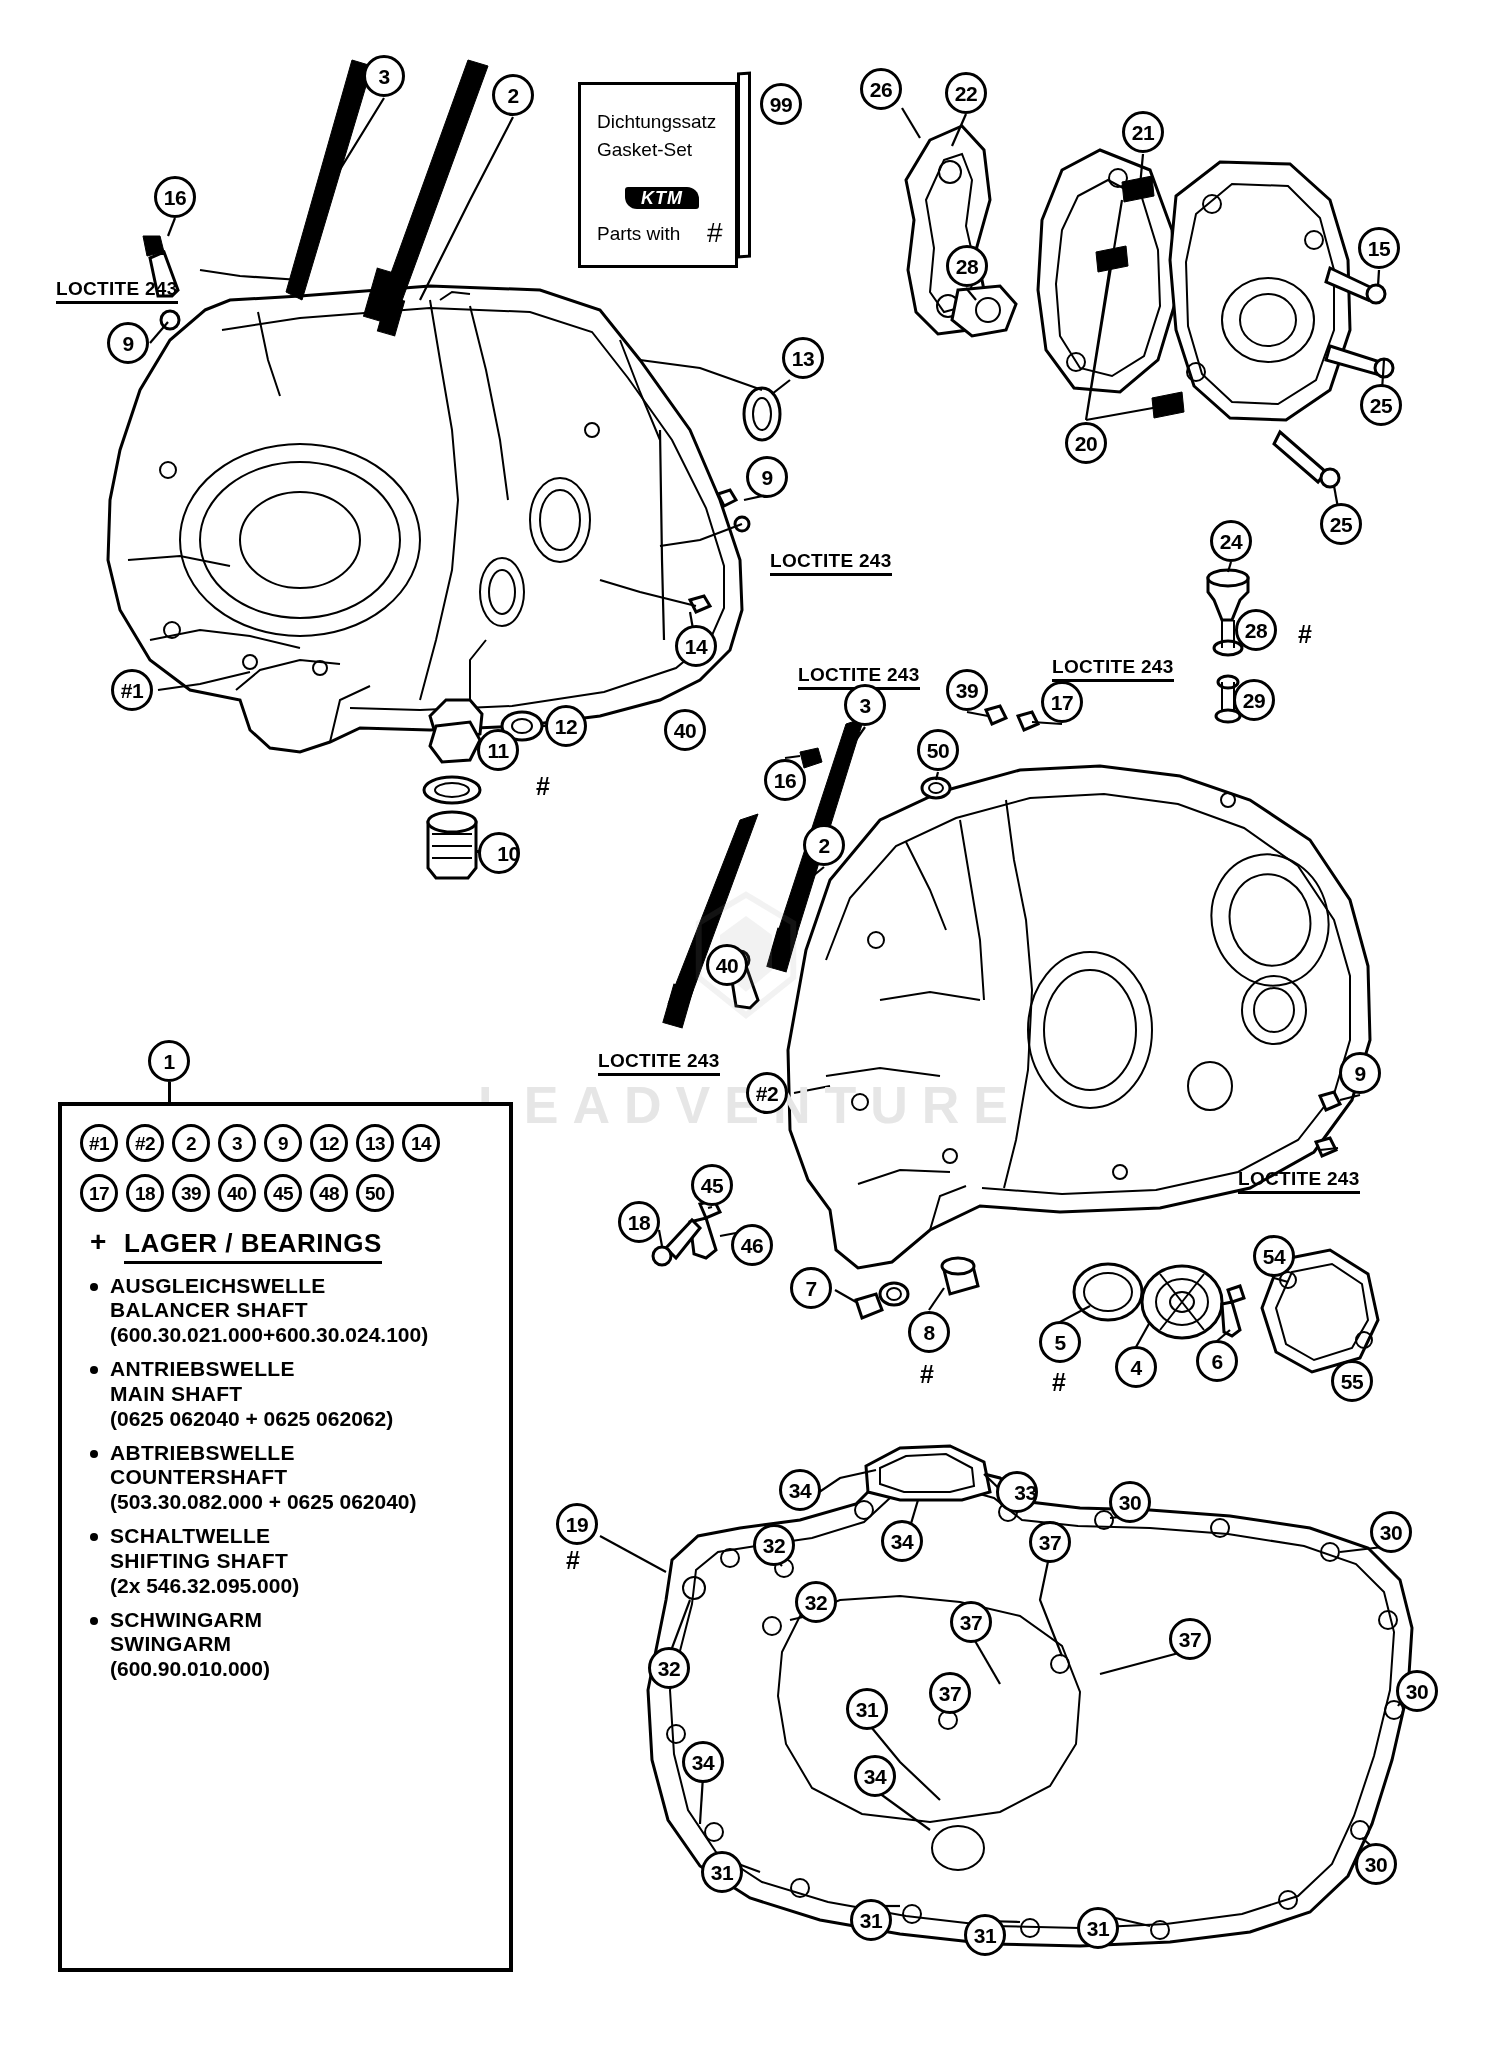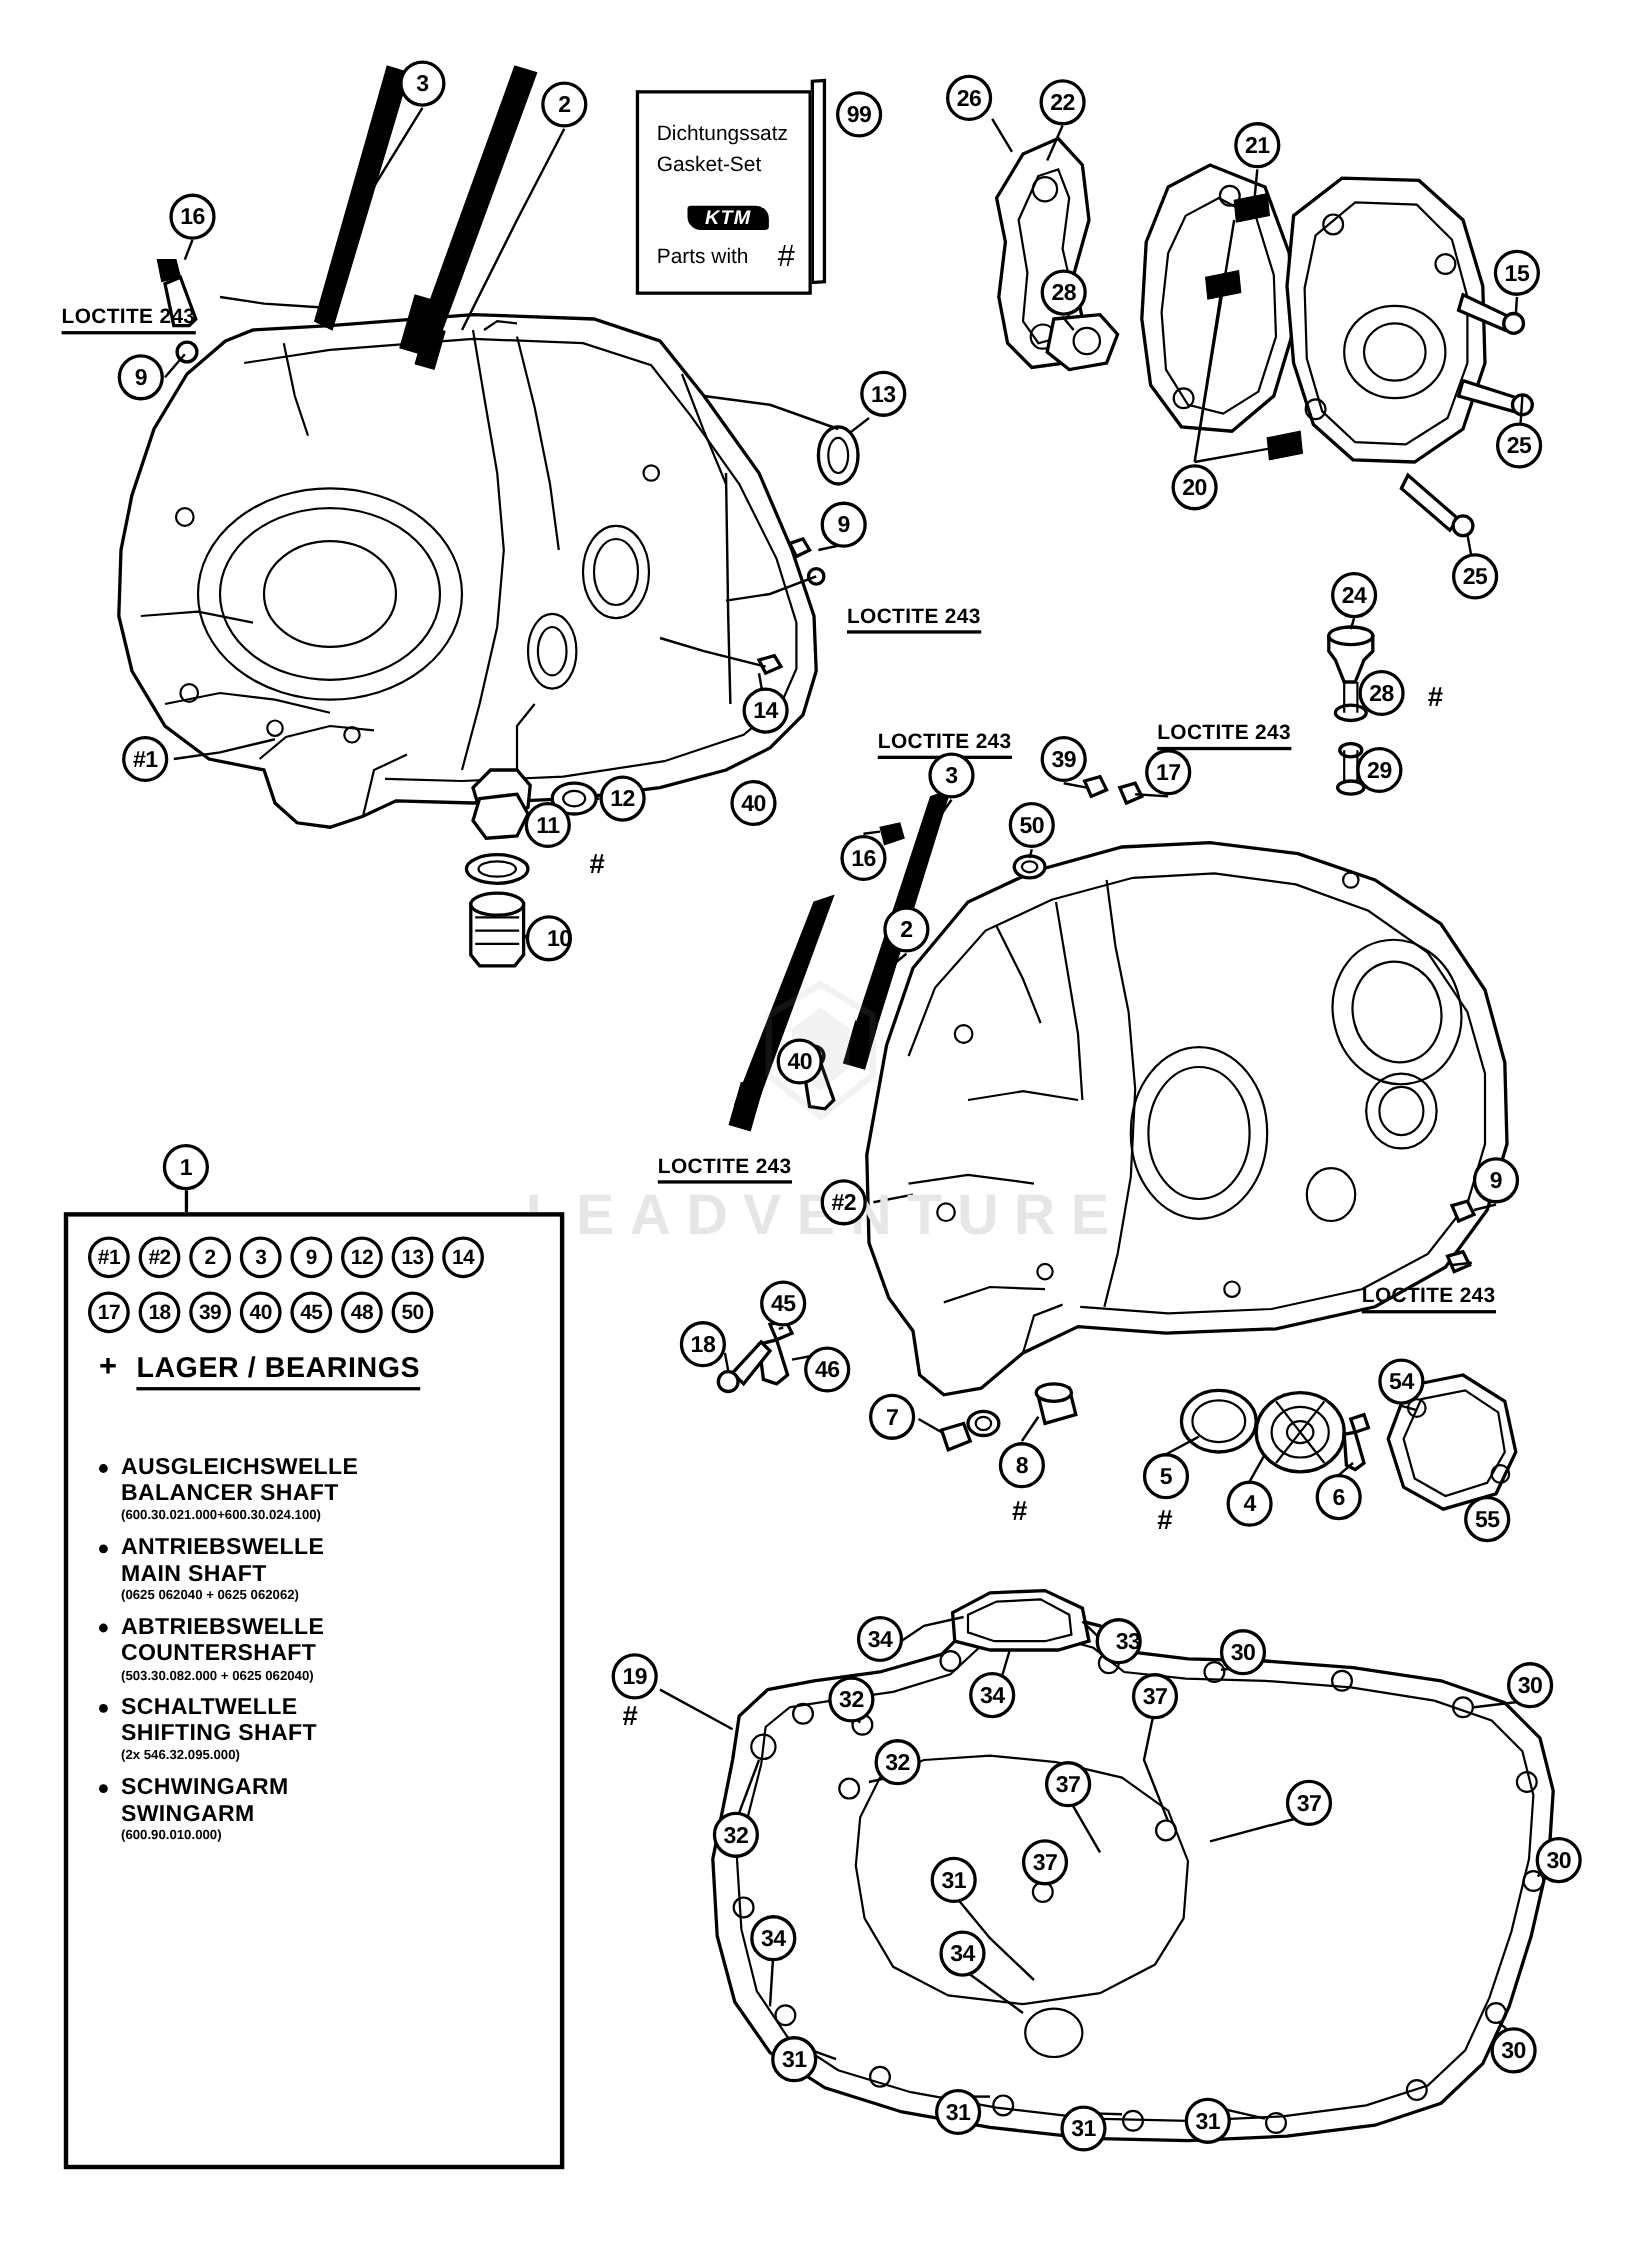"AUSGLEICHSWELLE" #legend .entries { margin-top: 48px -> none }
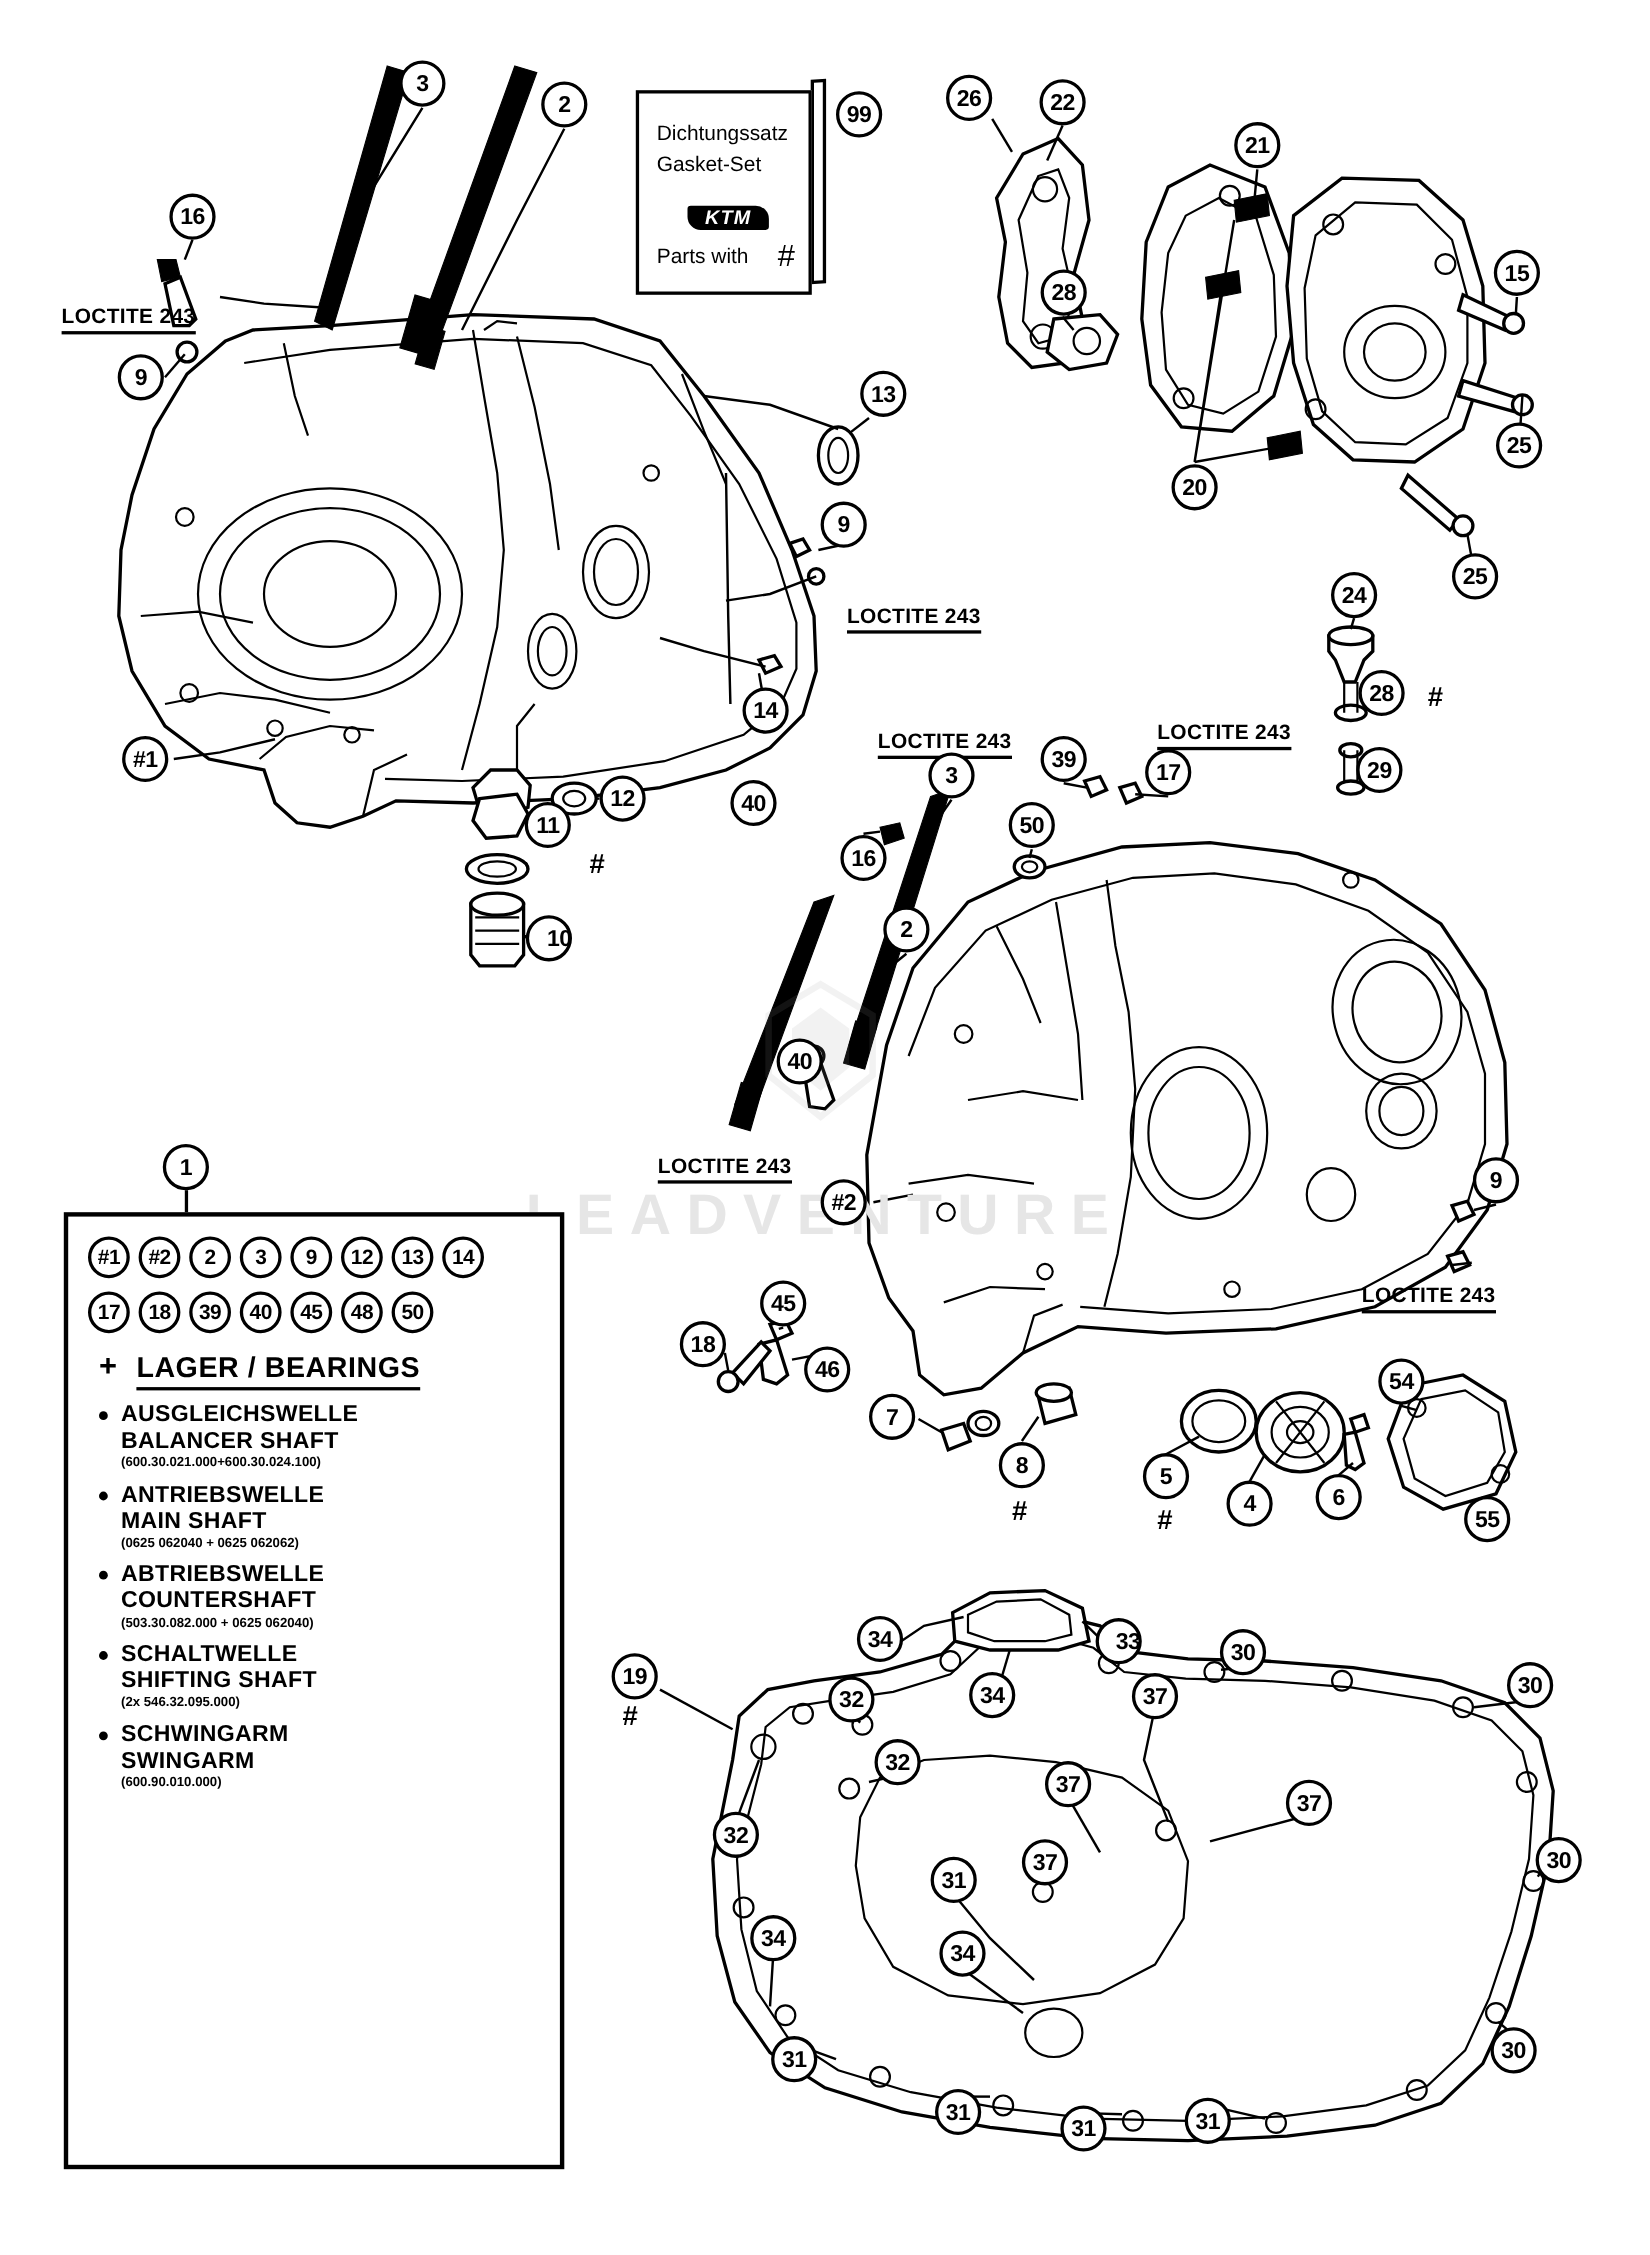"(600.30.021.000+600.30.024.100)" #legend .e-num { font-size: 12px -> 21px }
